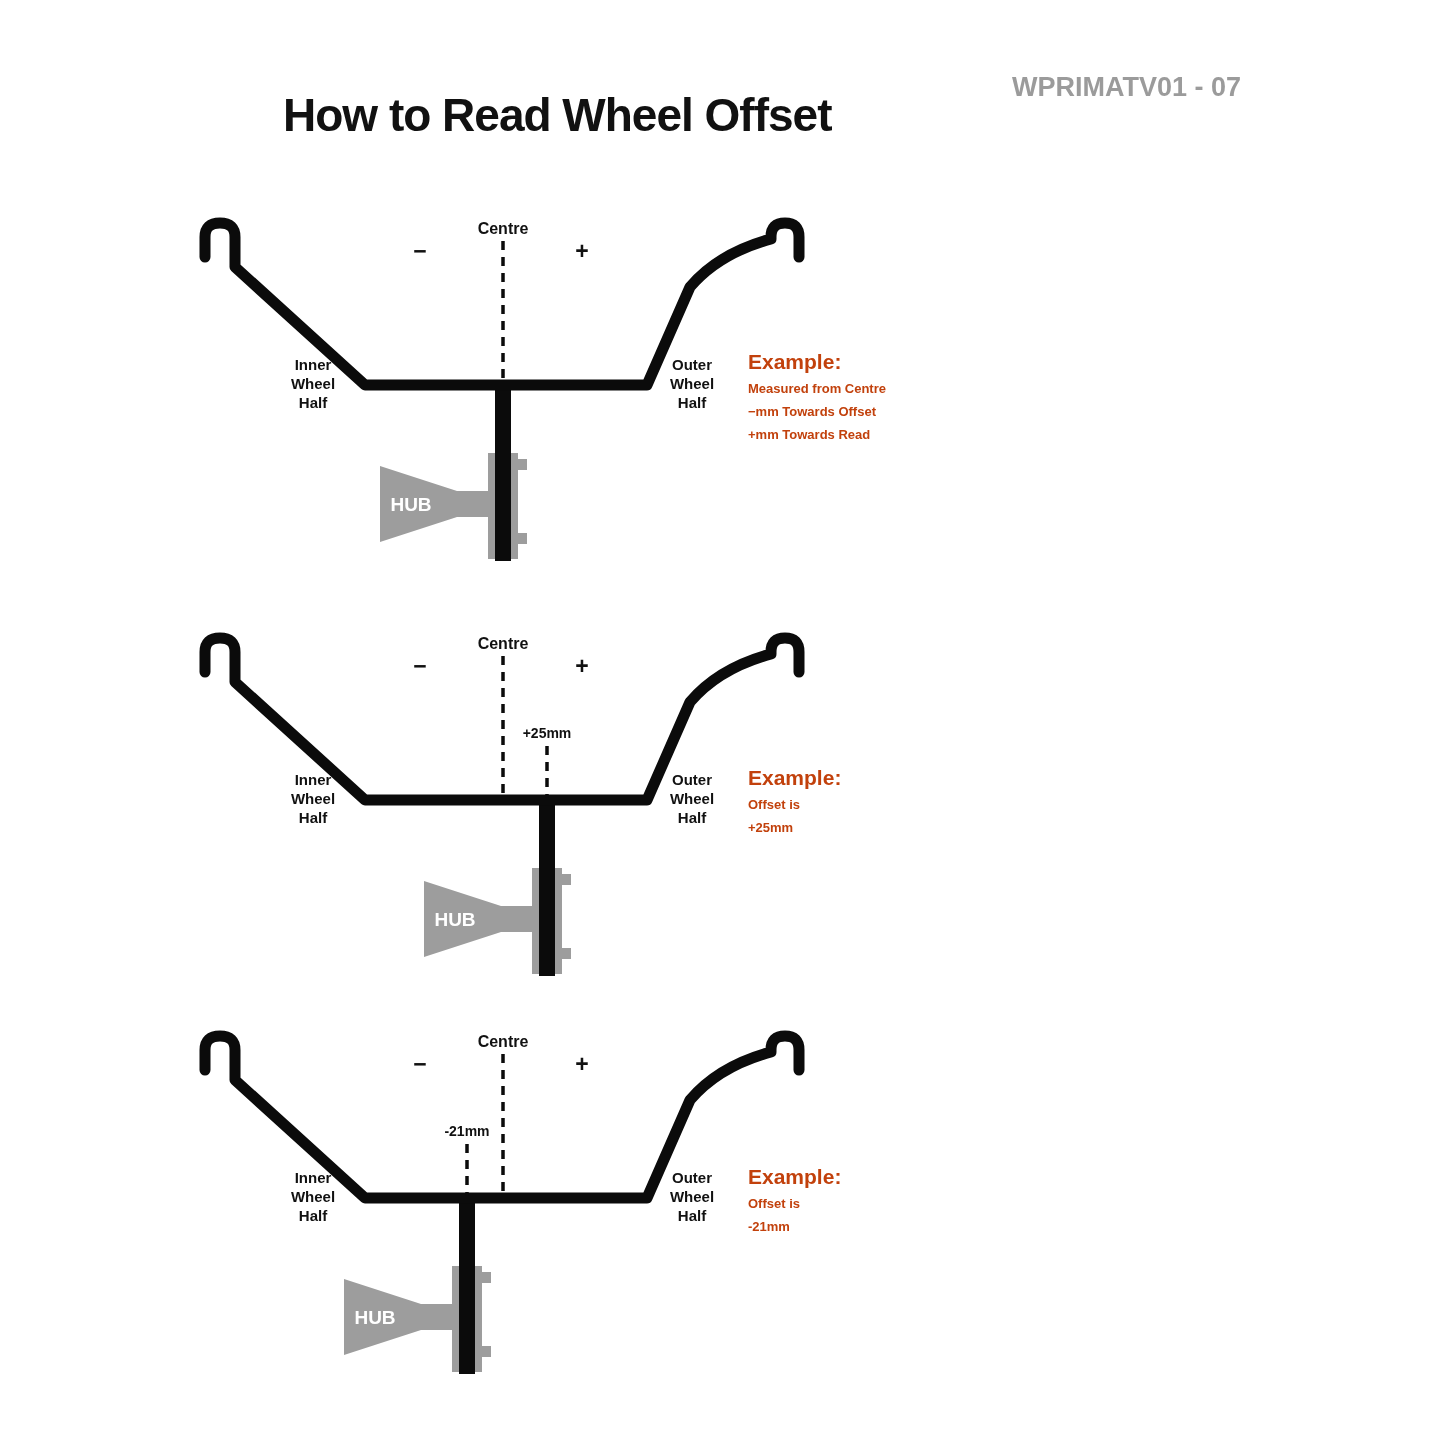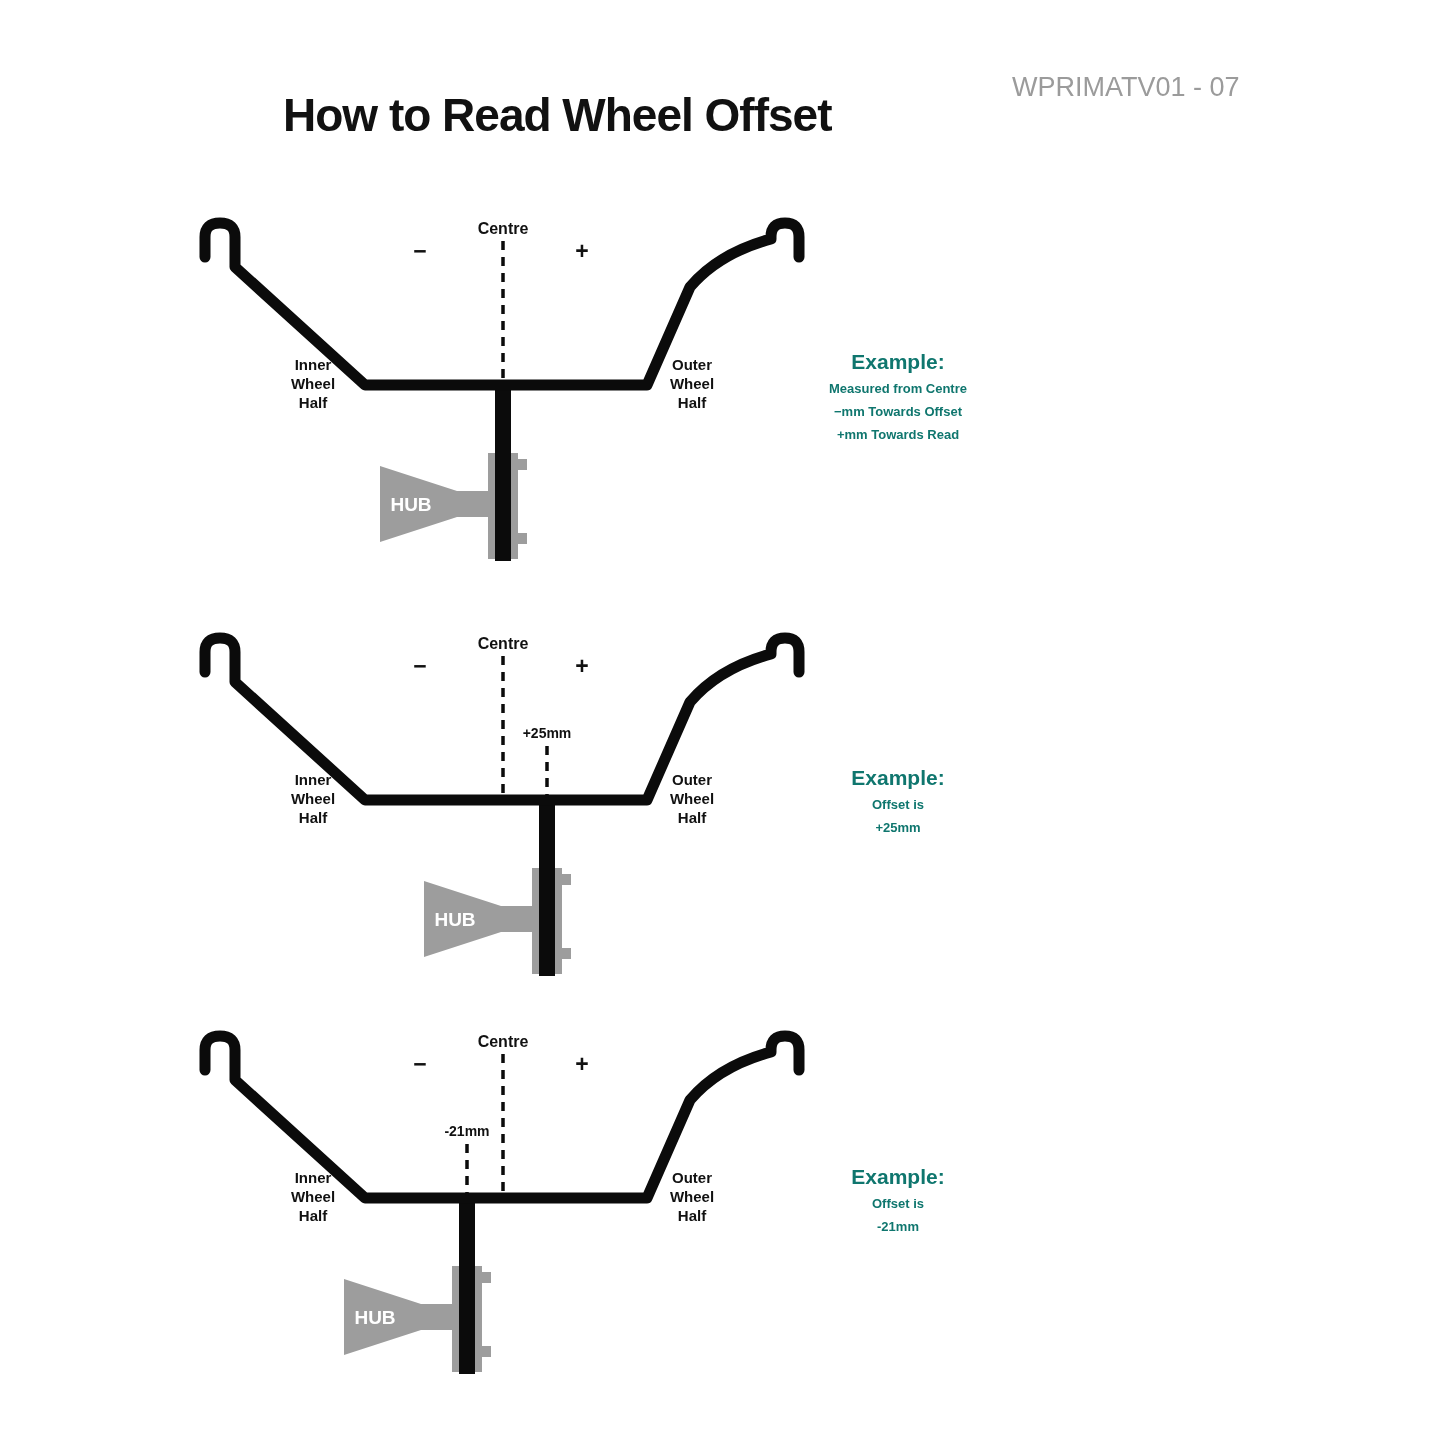"WPRIMATV01 - 07" .page-code { font-weight: normal -> bold }
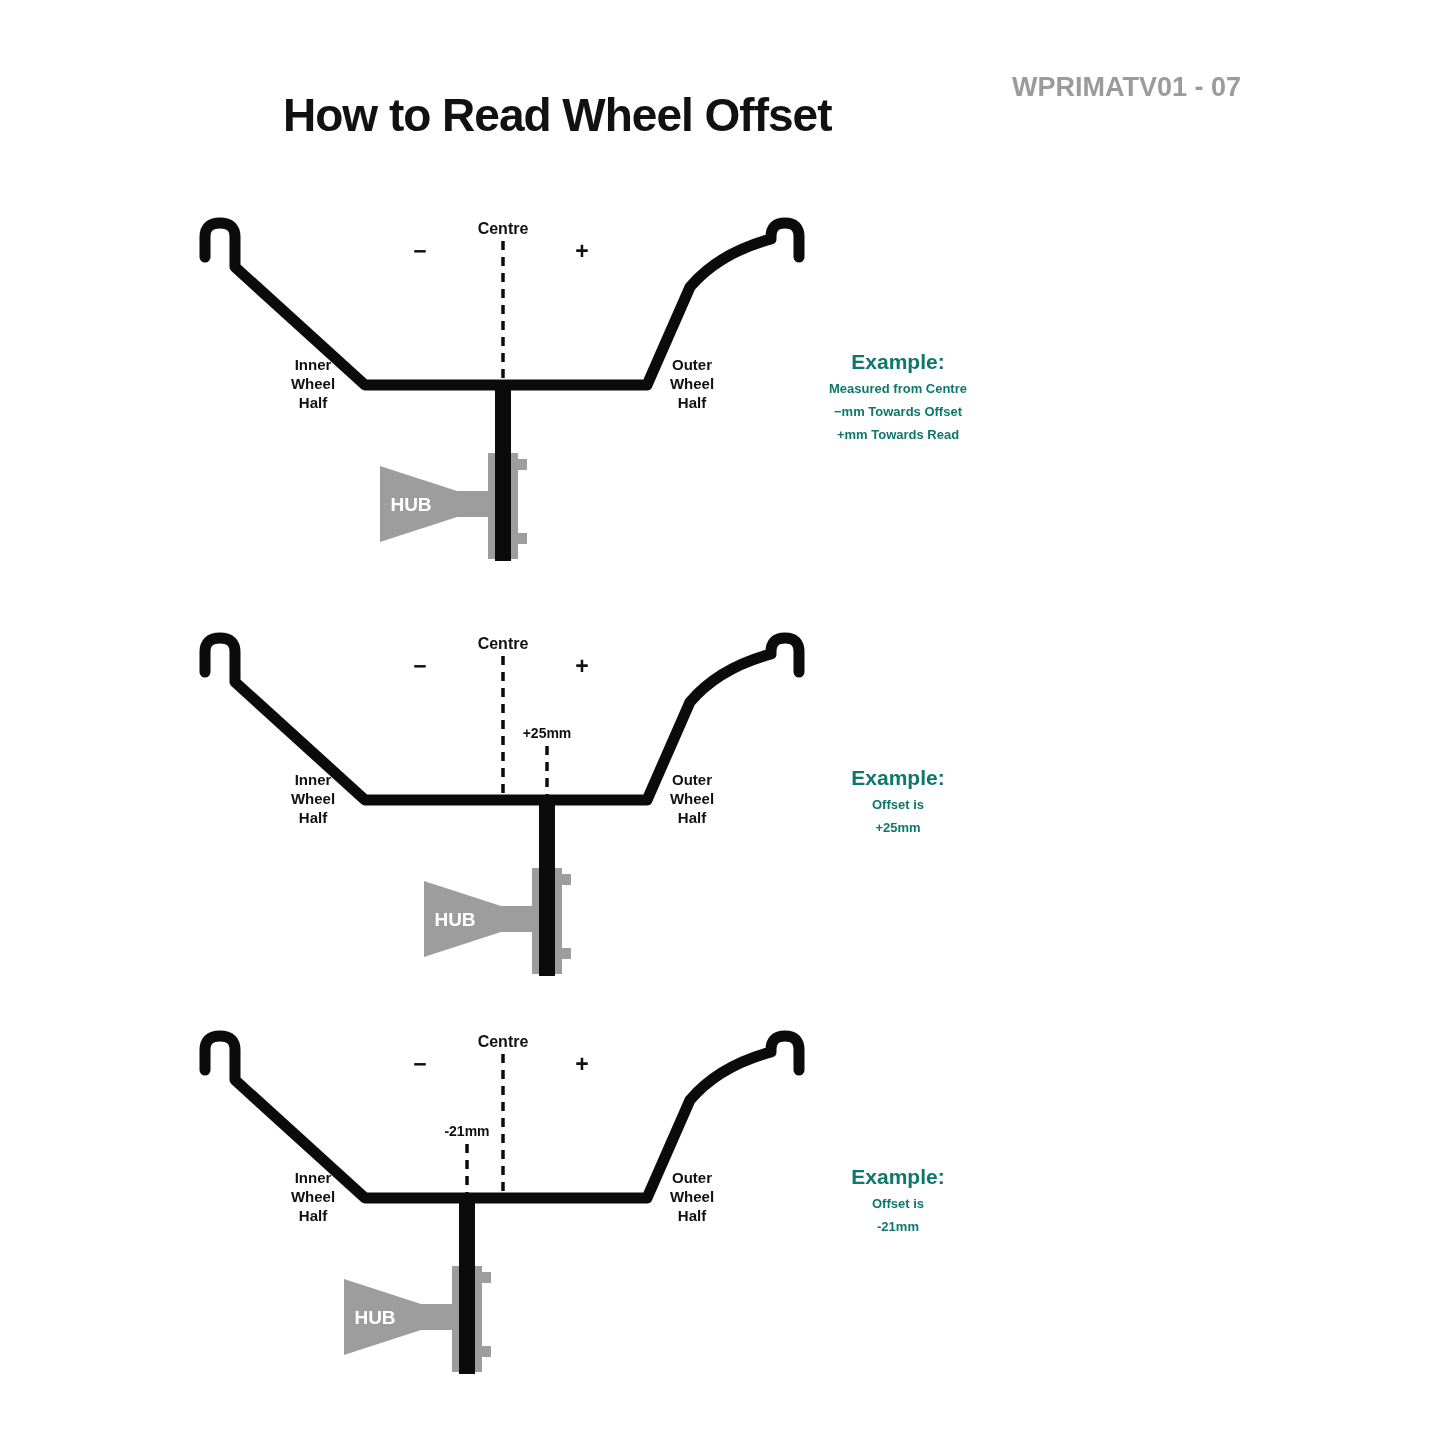"Example:" .example { color: #0f766e -> #c2410c; text-align: center -> left }
